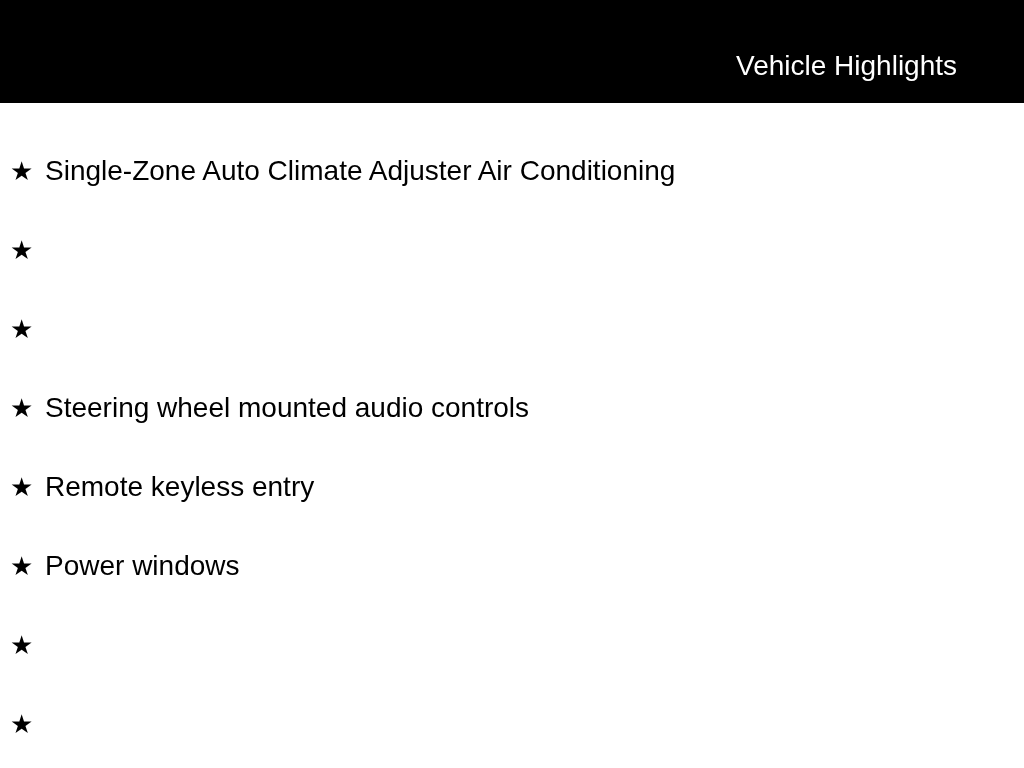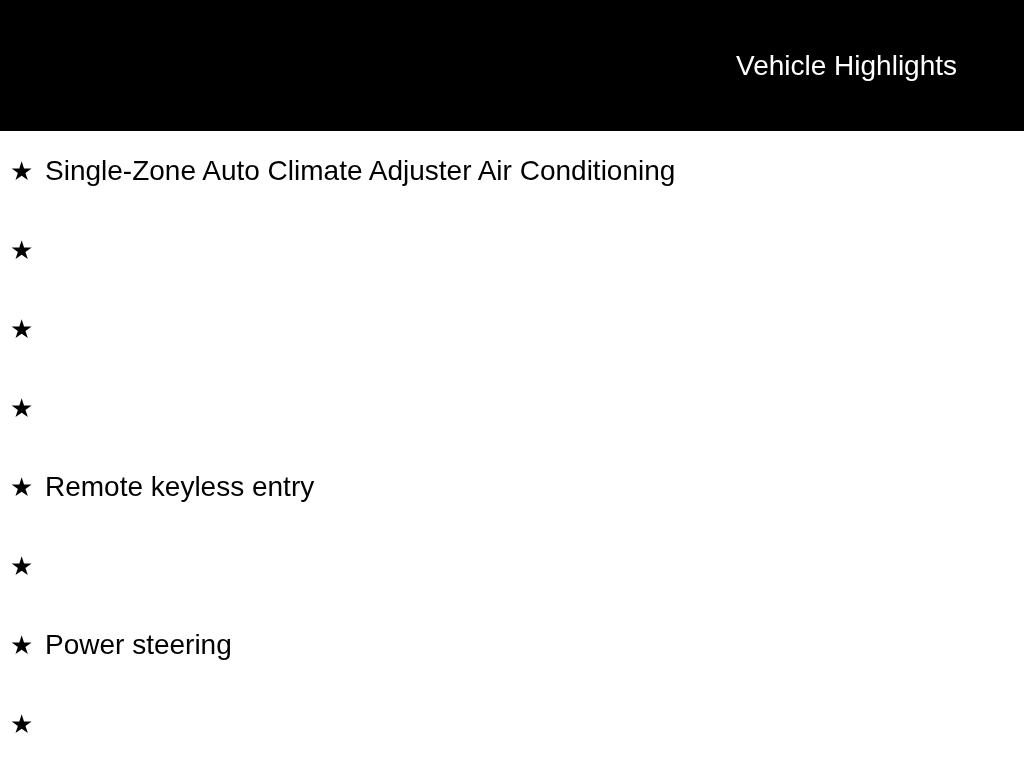"Vehicle Highlights" .header { height: 131px -> 103px }
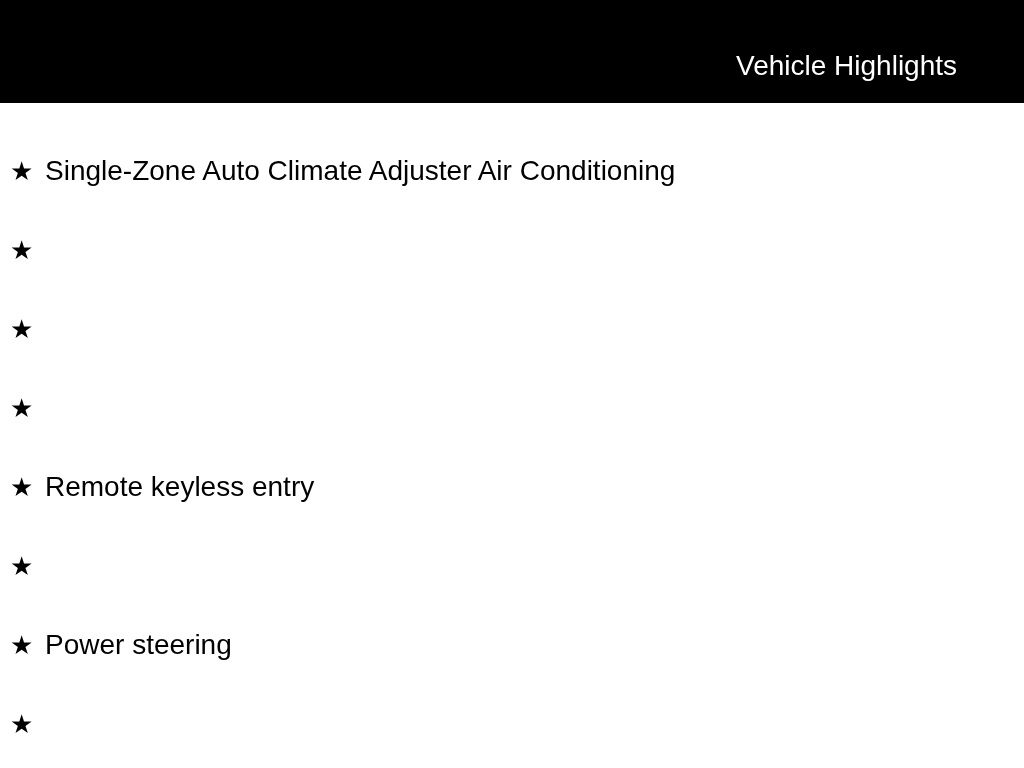"Steering wheel mounted audio controls" span.item-text { html: none -> <span>Steering wheel mounted audio controls</span> }
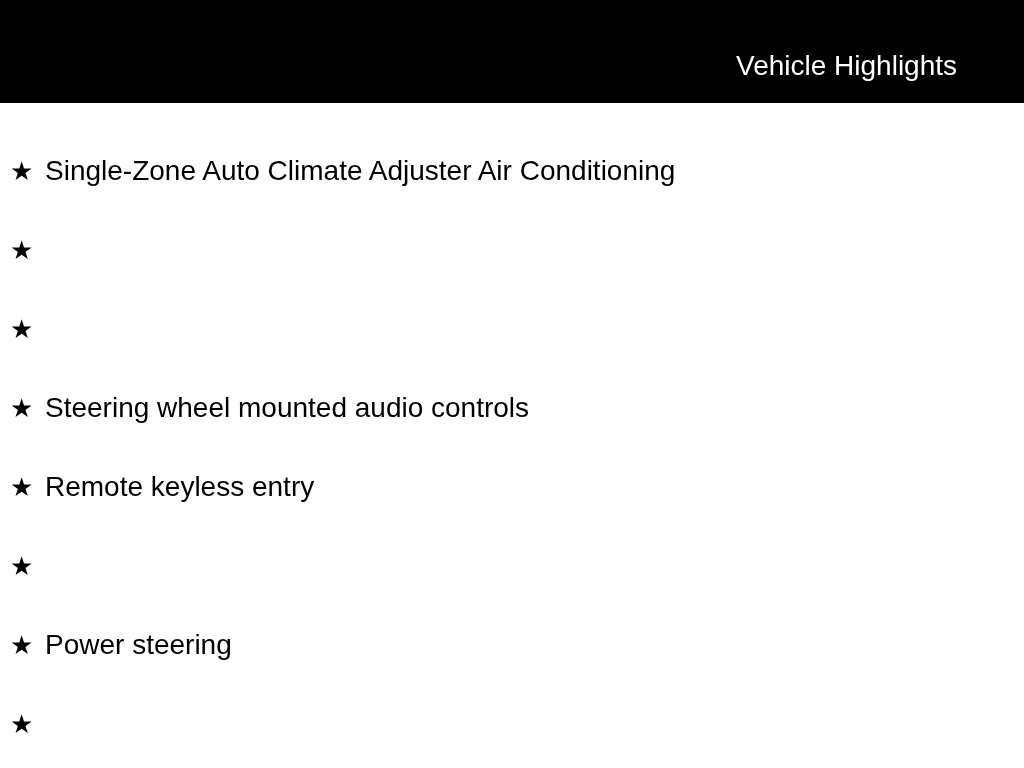"Power windows" span.item-text { html: none -> <span>Power windows</span> }
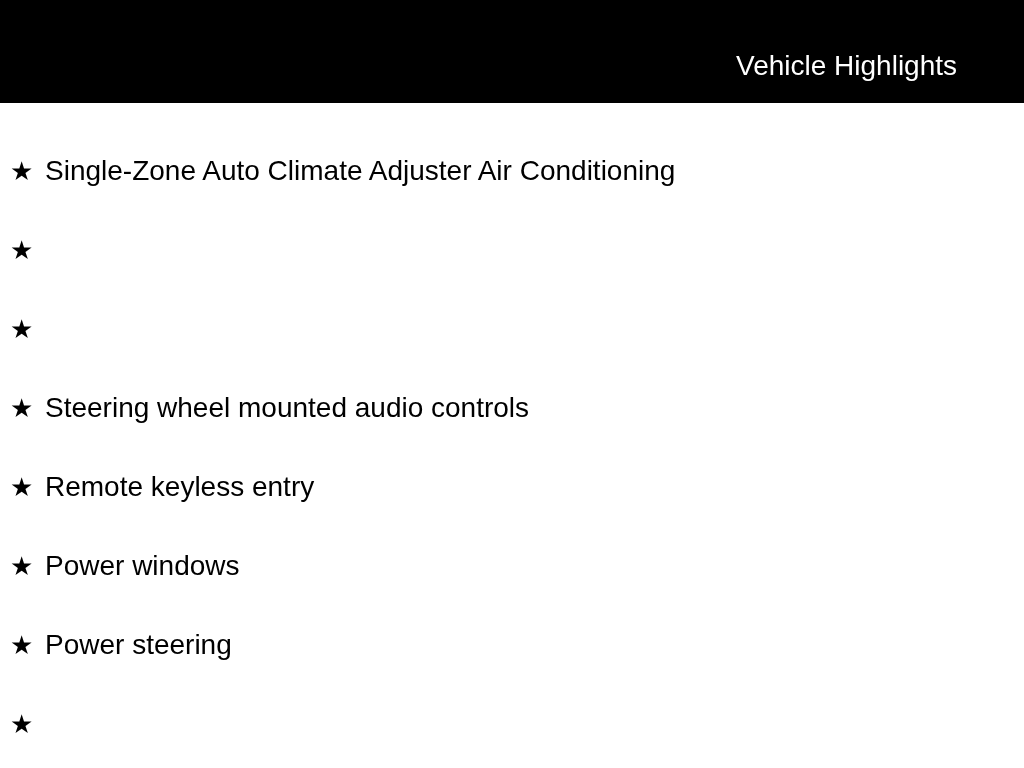"Power steering" span.item-text { html: <span>Power steering</span> -> none }
